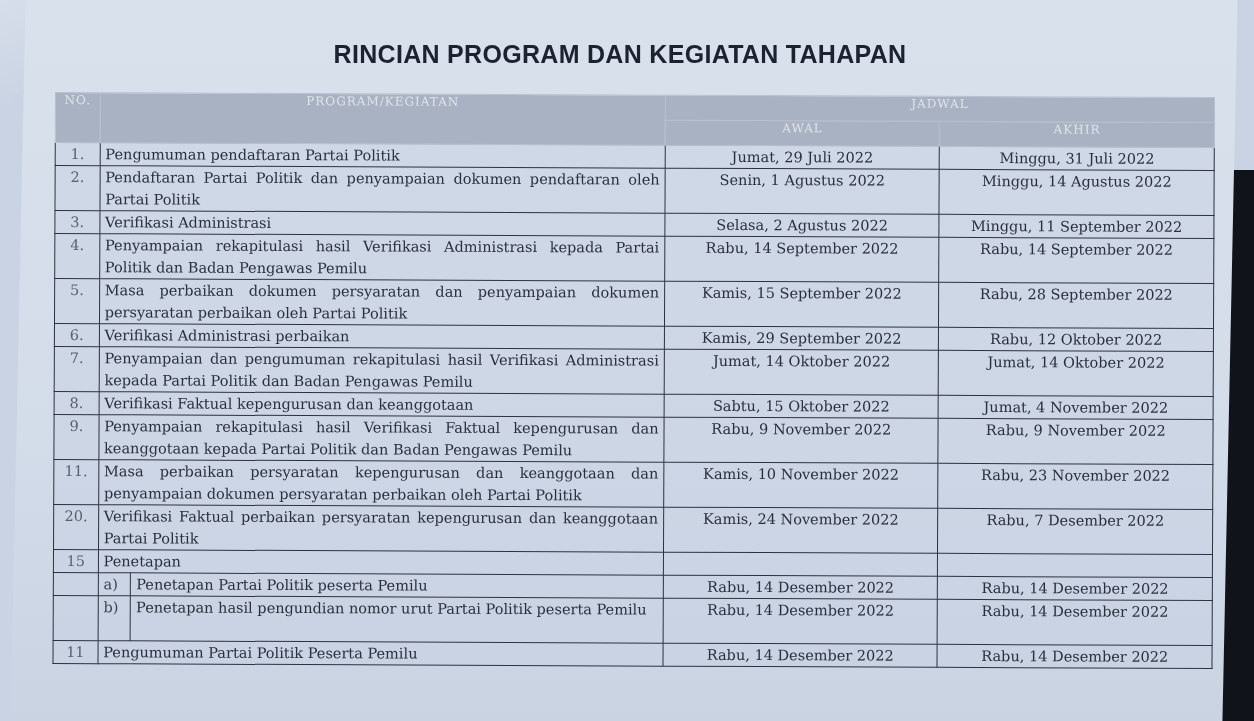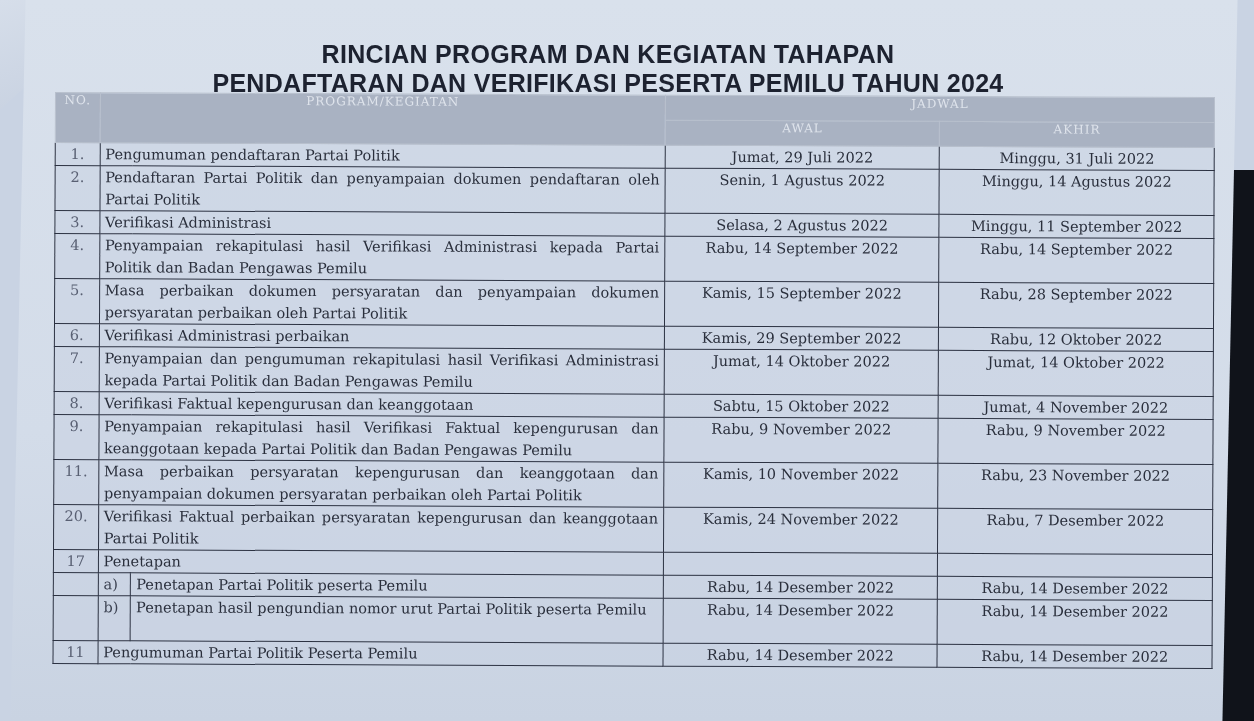"RINCIAN PROGRAM DAN KEGIATAN TAHAPAN" .title { left: 108px -> 120px }
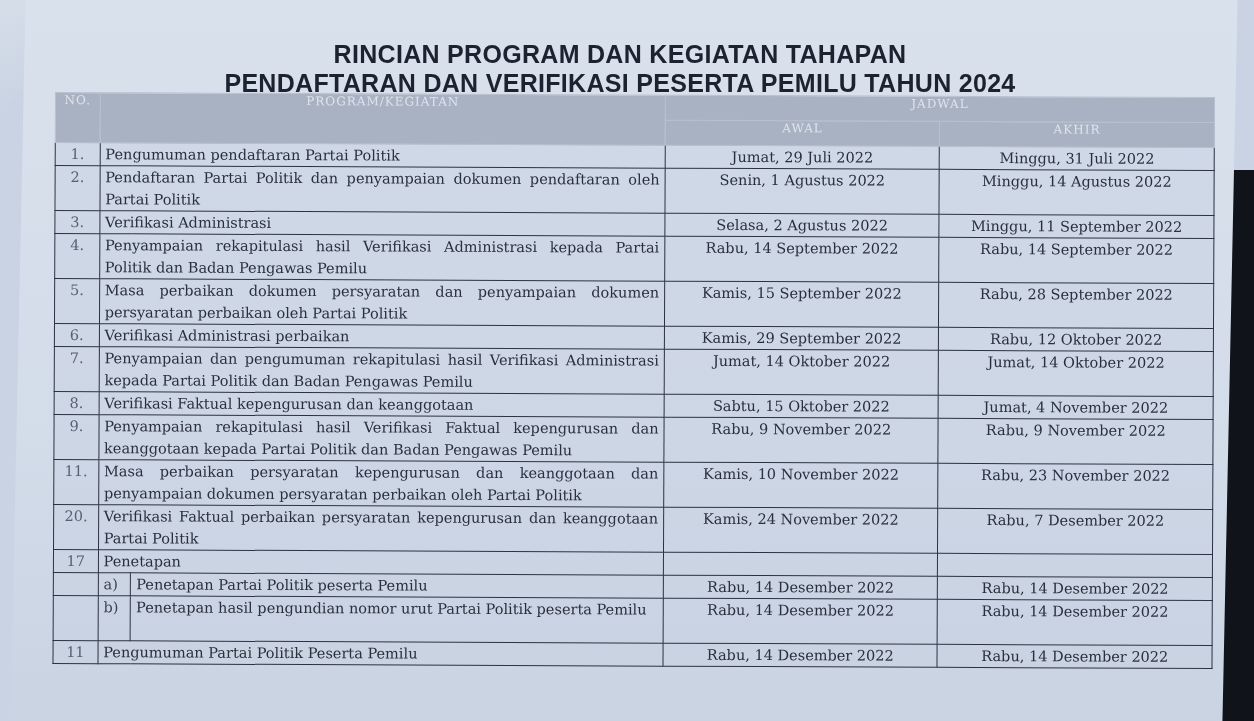"PENDAFTARAN DAN VERIFIKASI PESERTA" div { html: <div>PENDAFTARAN DAN VERIFIKASI PESERTA PEMILU TAHUN 2024</div> -> none }
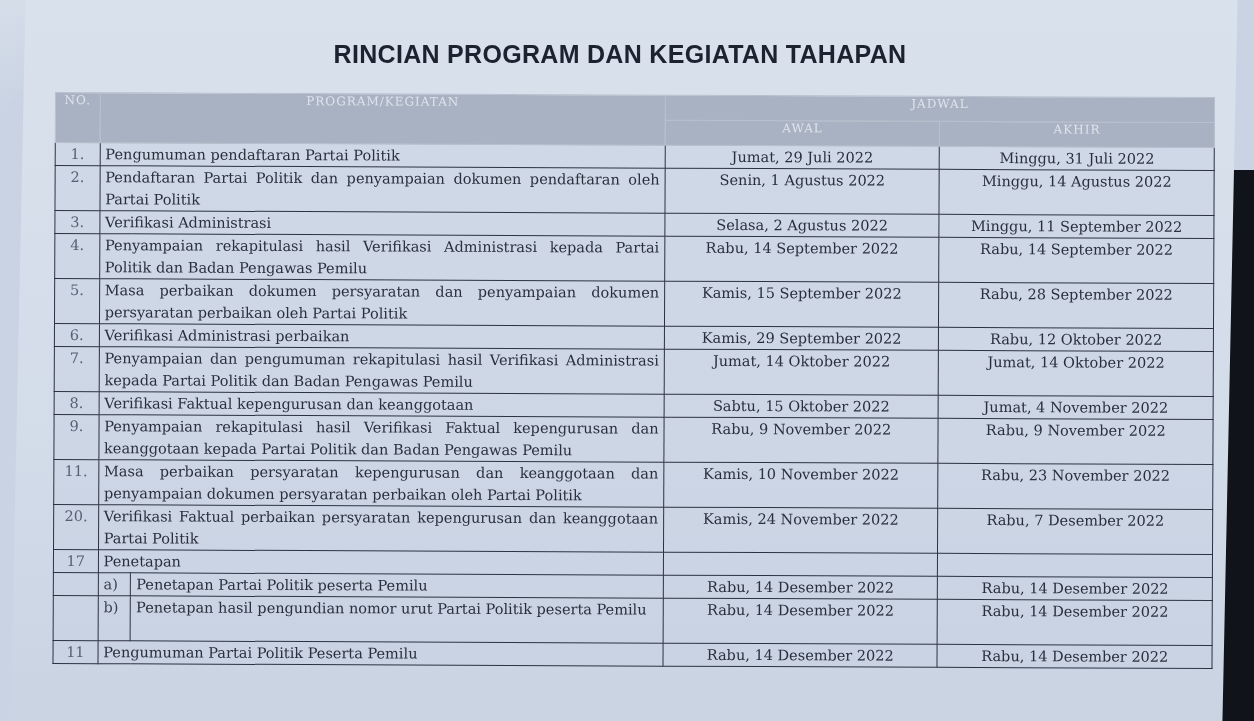"17" td.no { text: 17 -> 15 }
